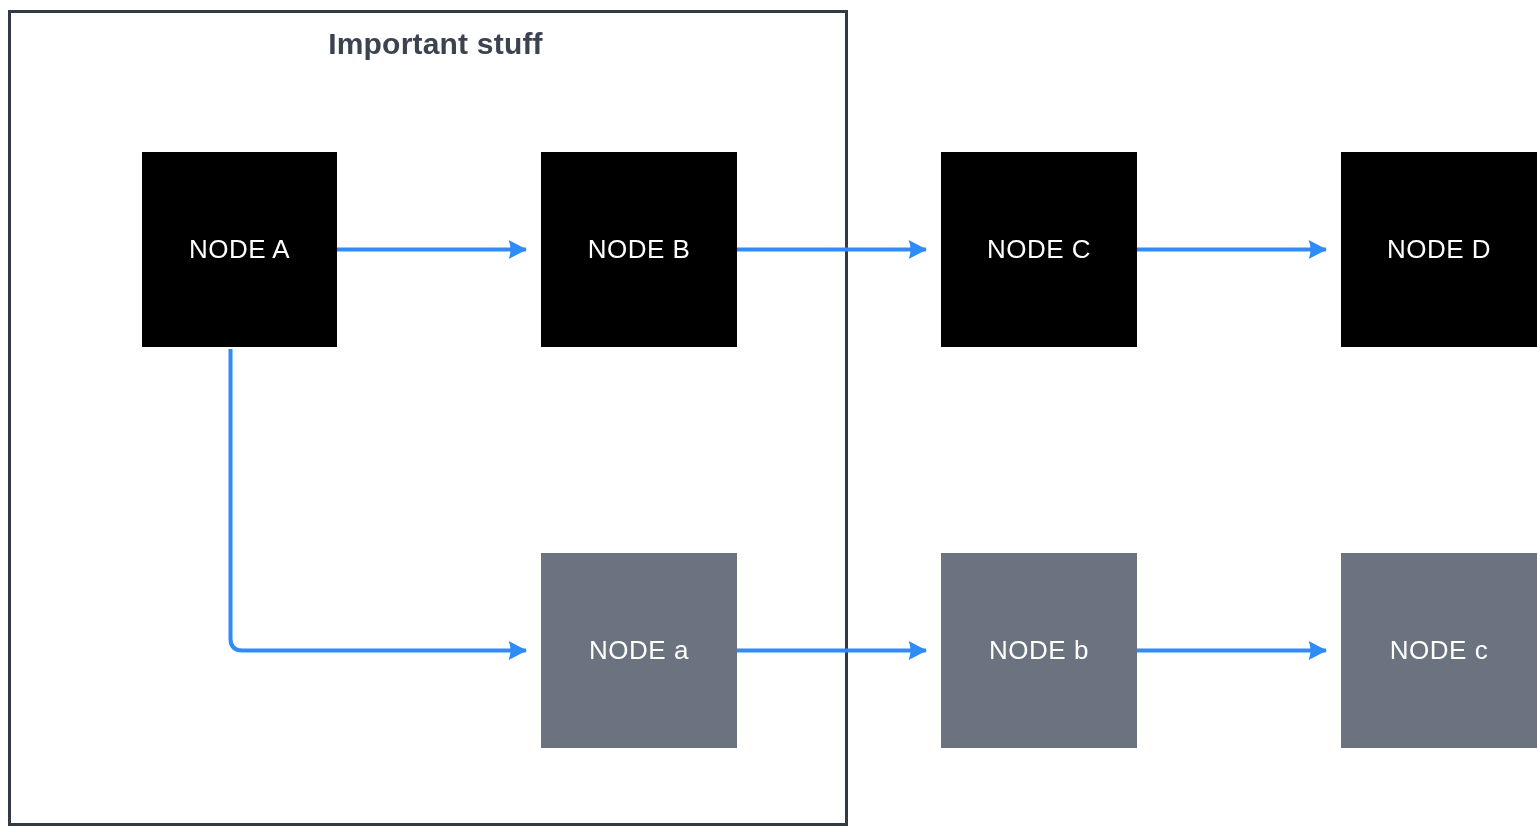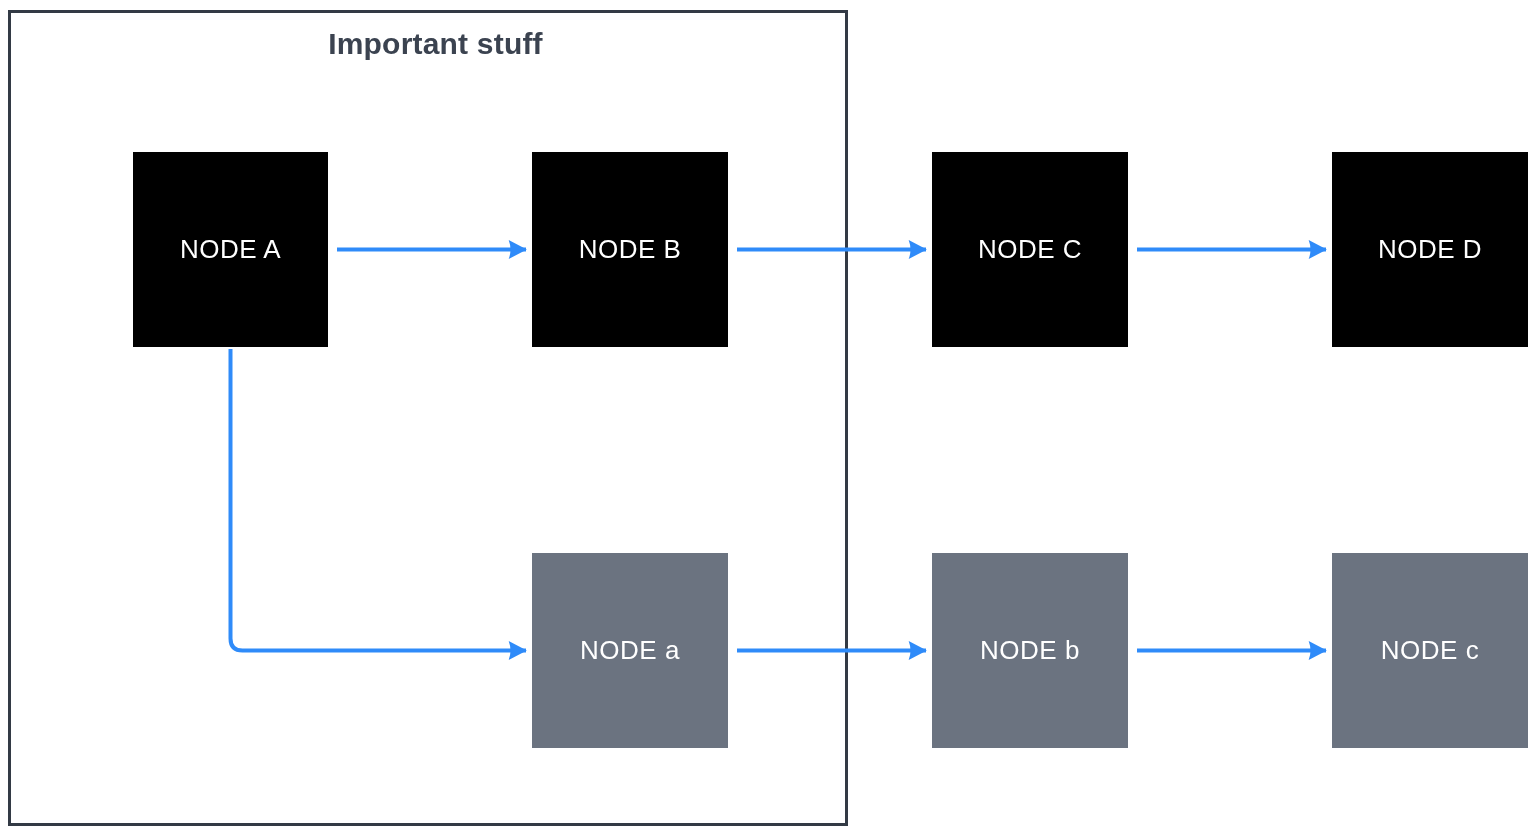"NODE A" .nodes-layer { margin-left: none -> 9px }
